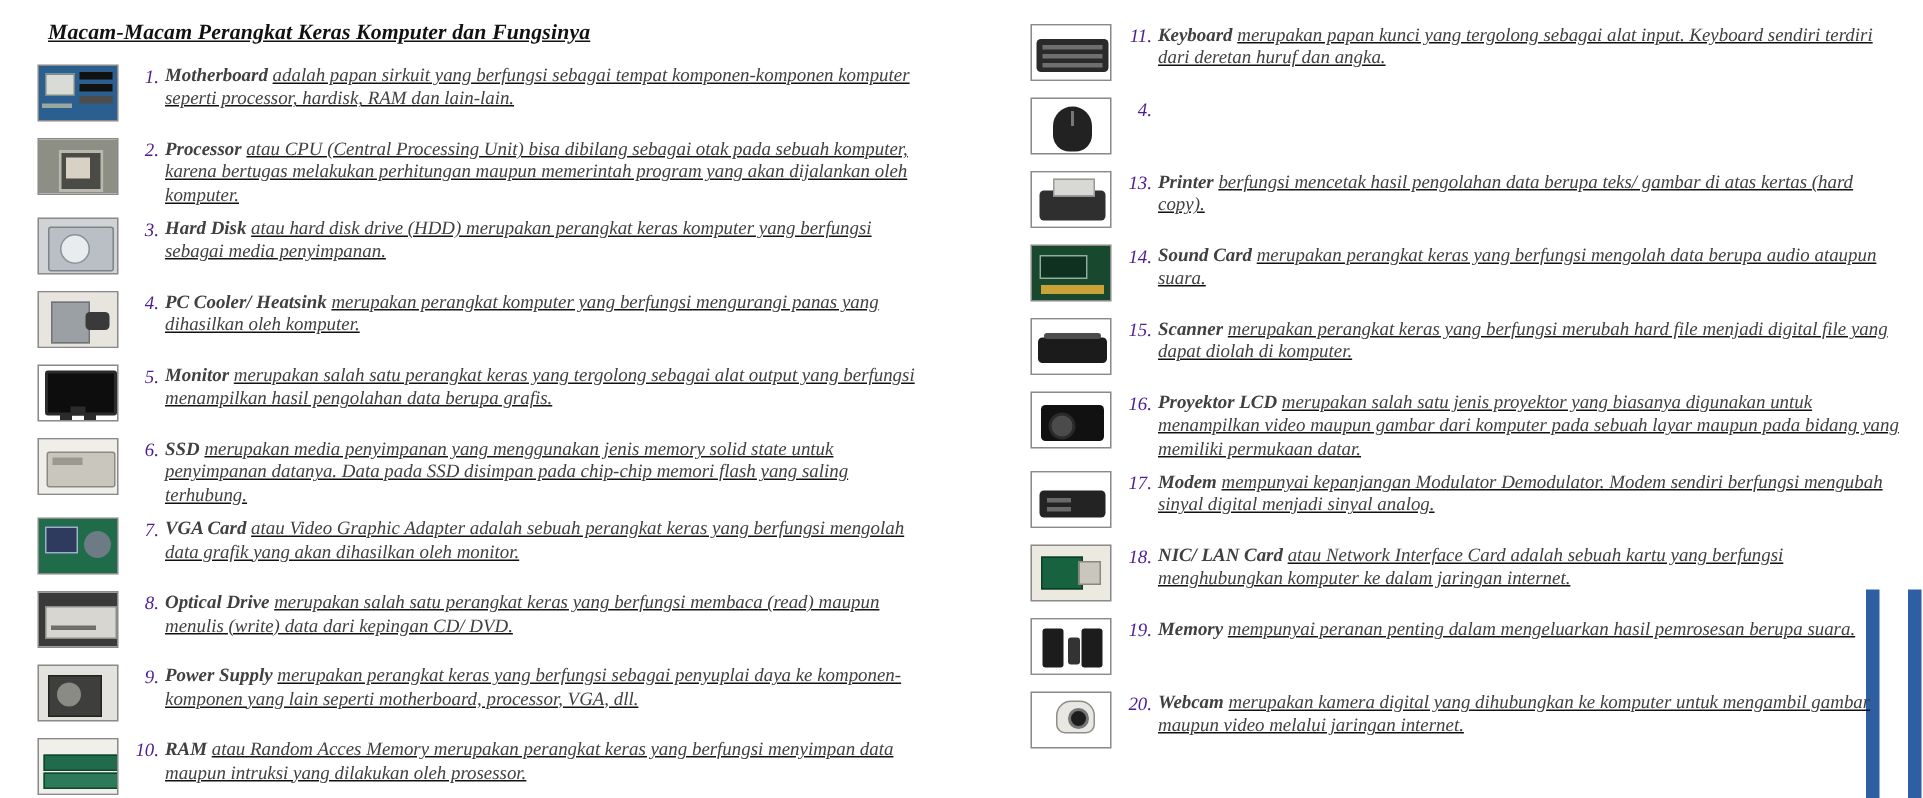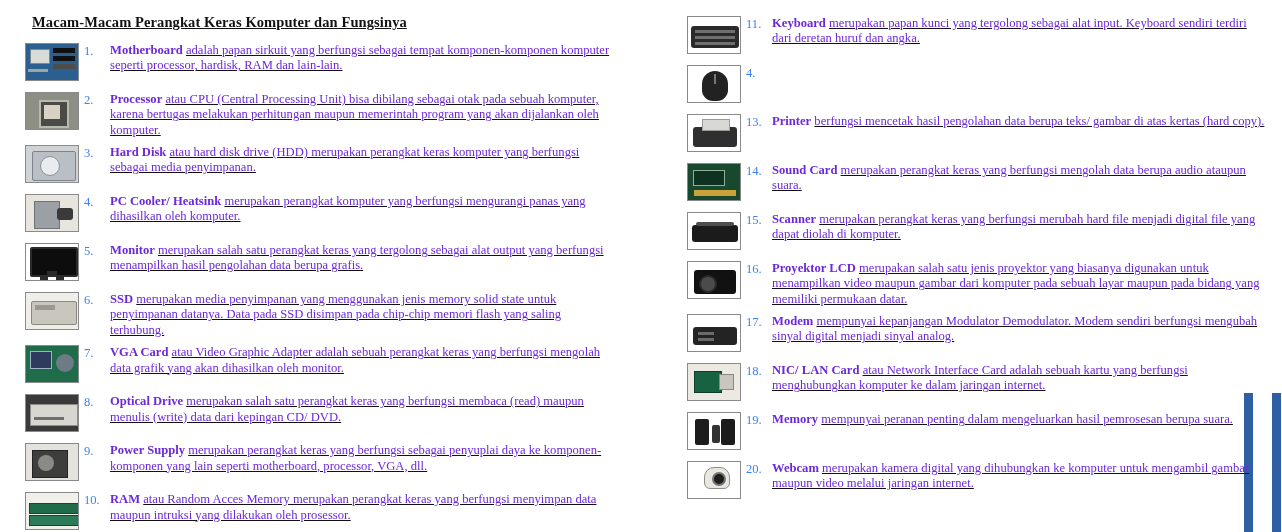"Macam-Macam Perangkat Keras Komputer dan" .page-col { font-style: none -> italic }
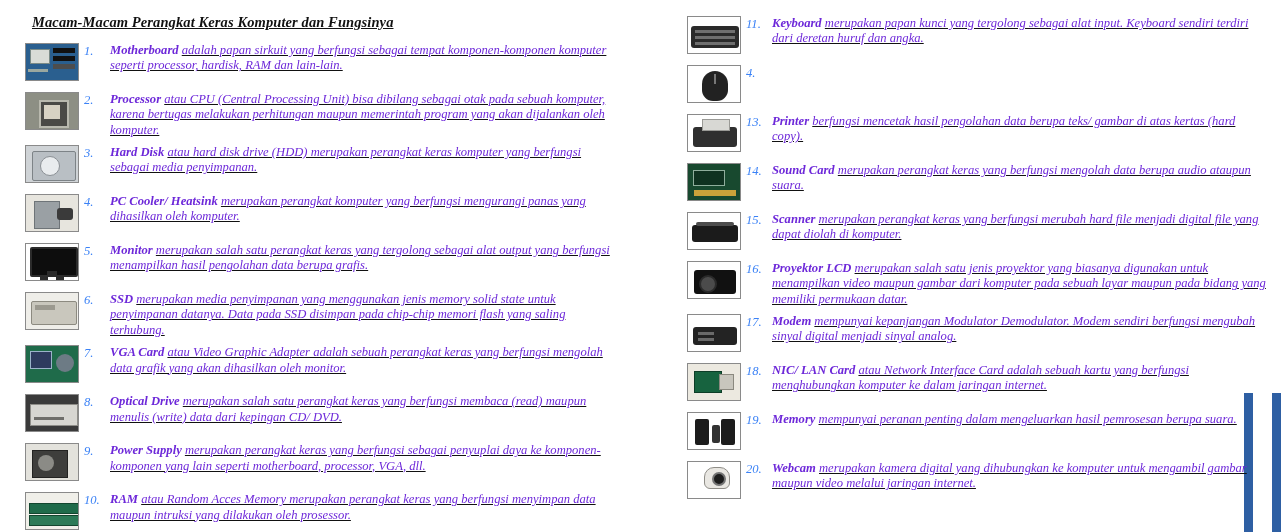"11." .num-cell { color: #3b82f6 -> #4c1d95; text-align: none -> right }
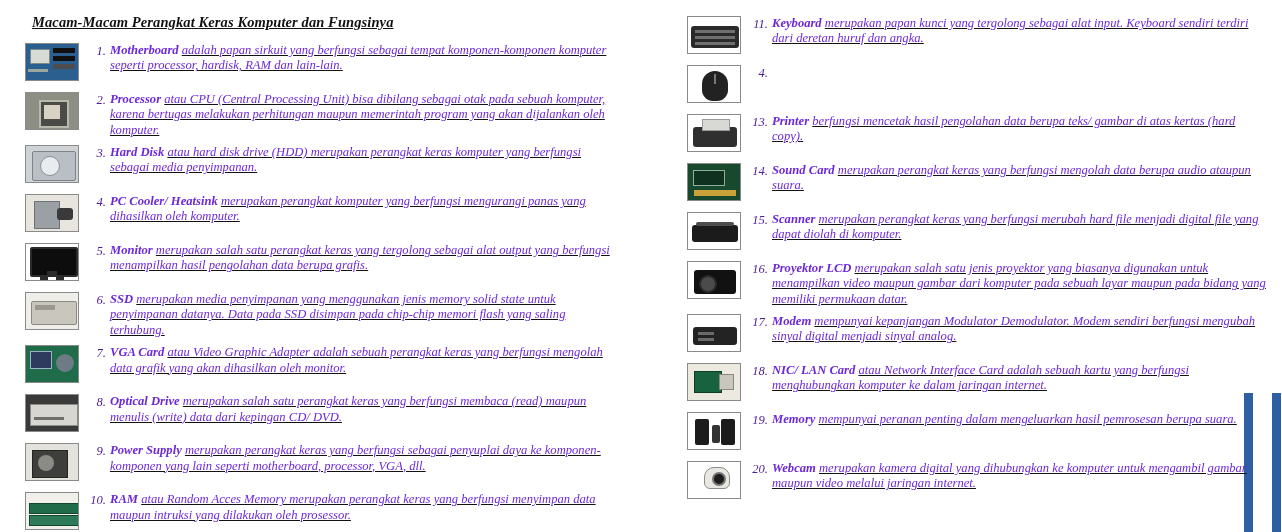"Keyboard merupakan papan kunci yang" .text-cell { color: #6d28d9 -> #404040 }
